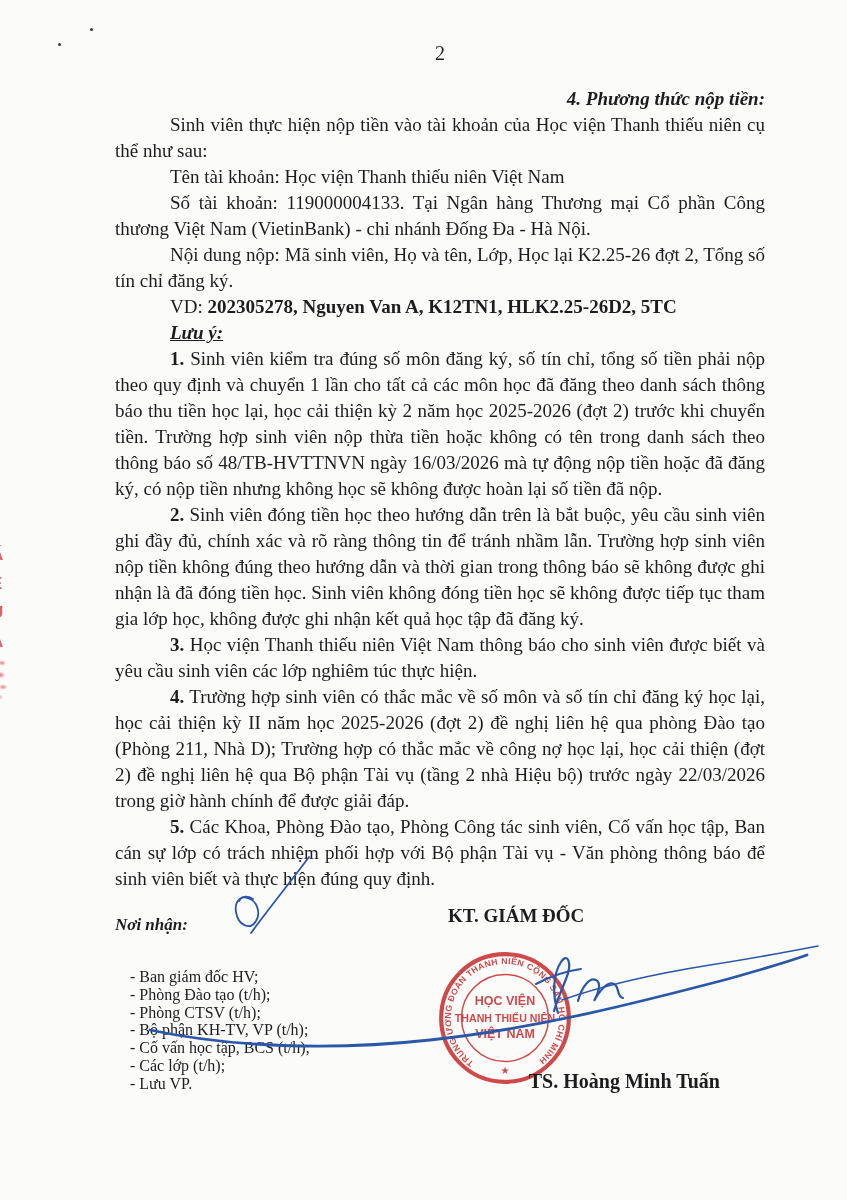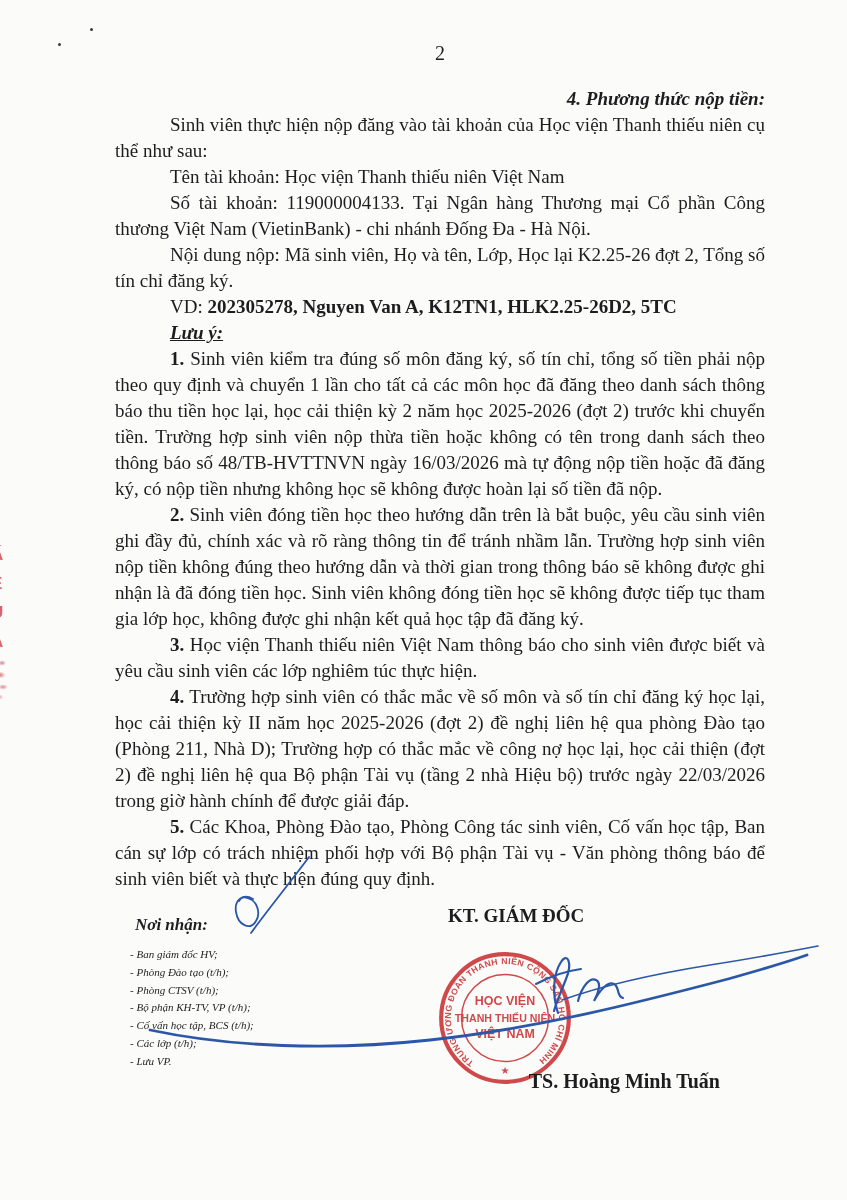"Sinh viên thực hiện nộp" p { text: đăng -> tiền }
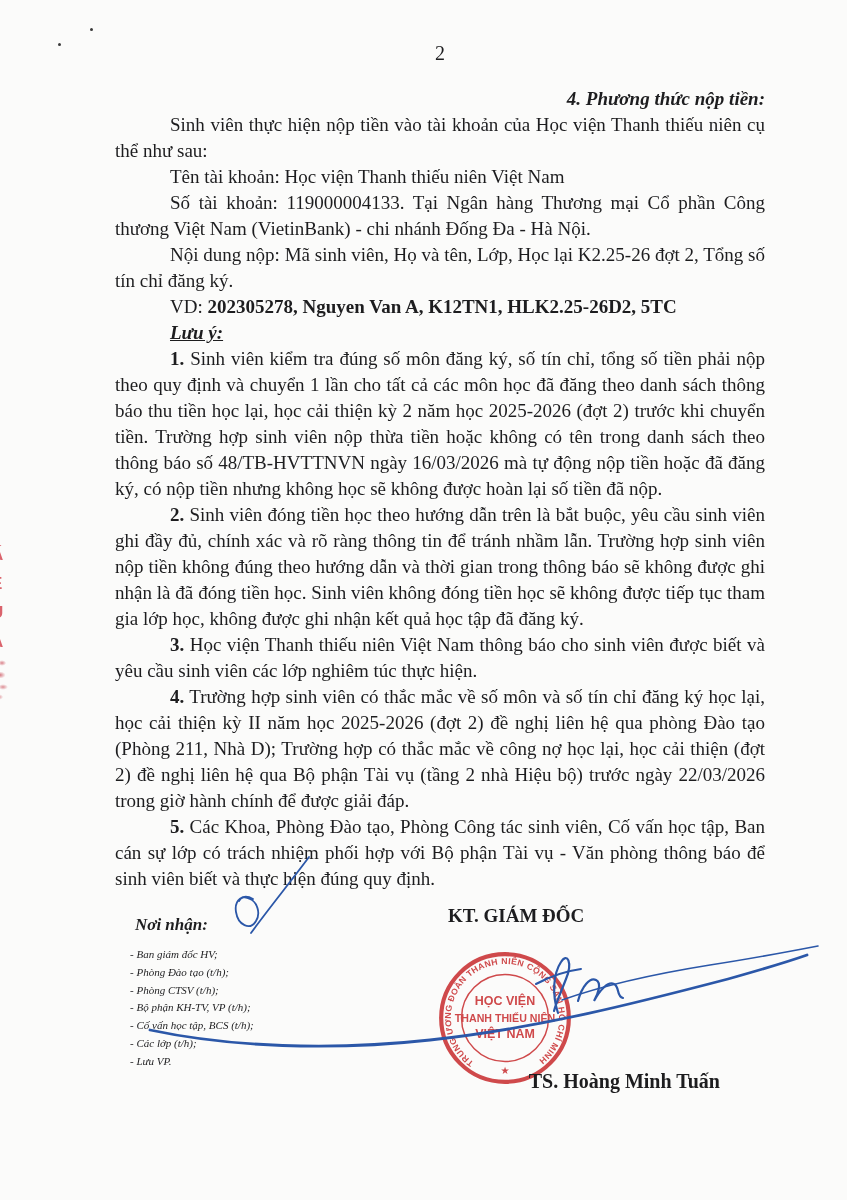"Nơi nhận:" .recip-head { margin-left: 20px -> none }
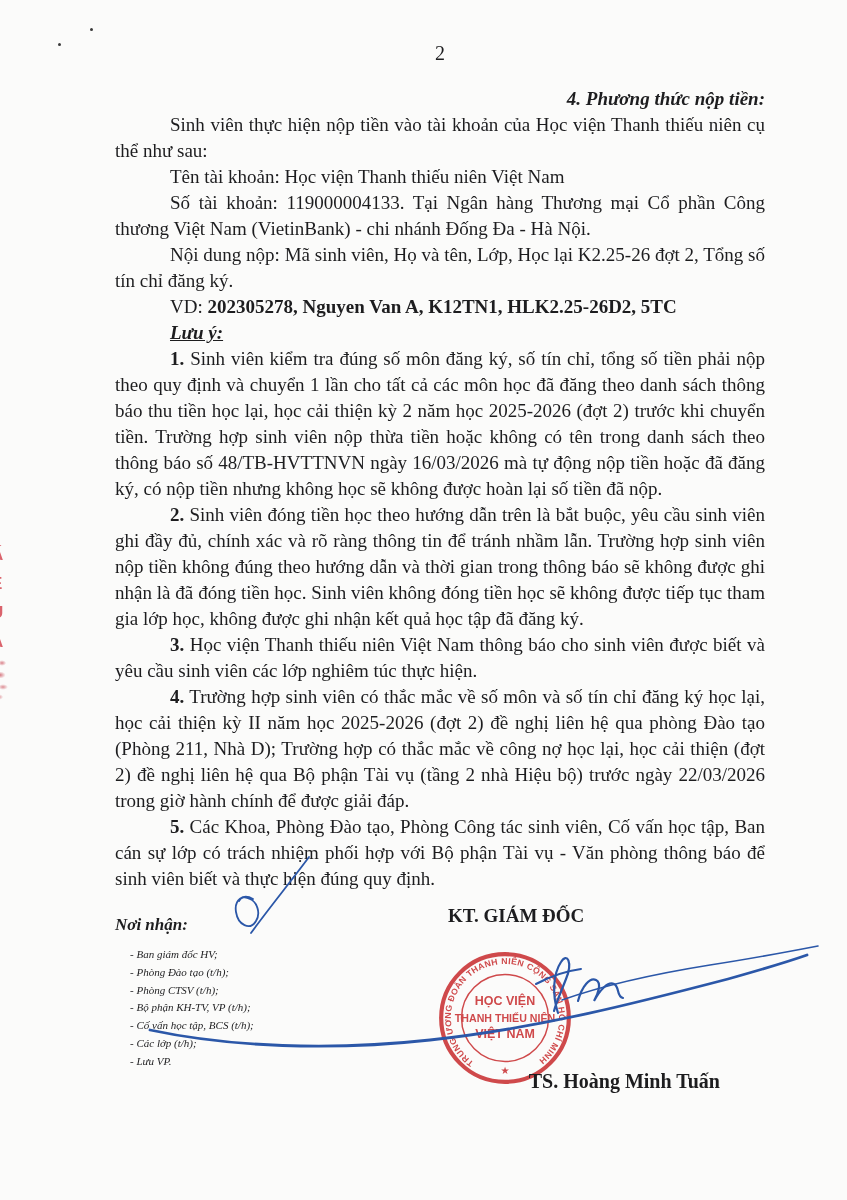"- Ban giám đốc HV;" .recip-list { font-size: 11px -> 16px; font-style: italic -> none; top: 946px -> 968px }
